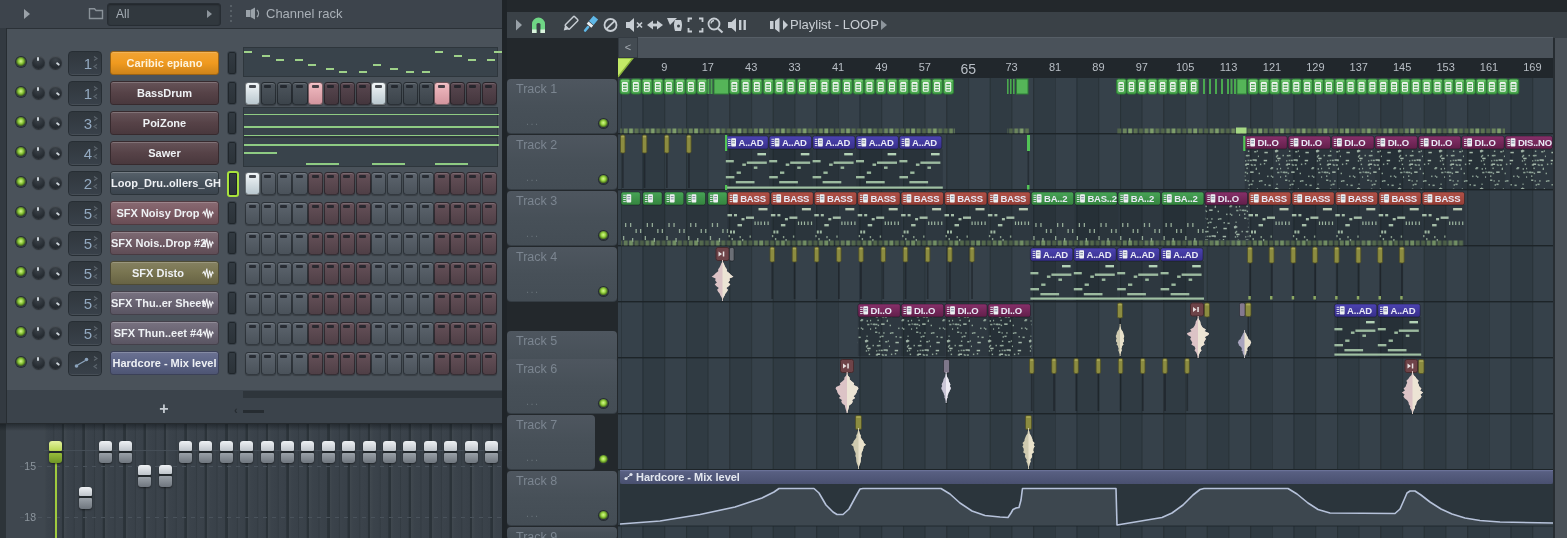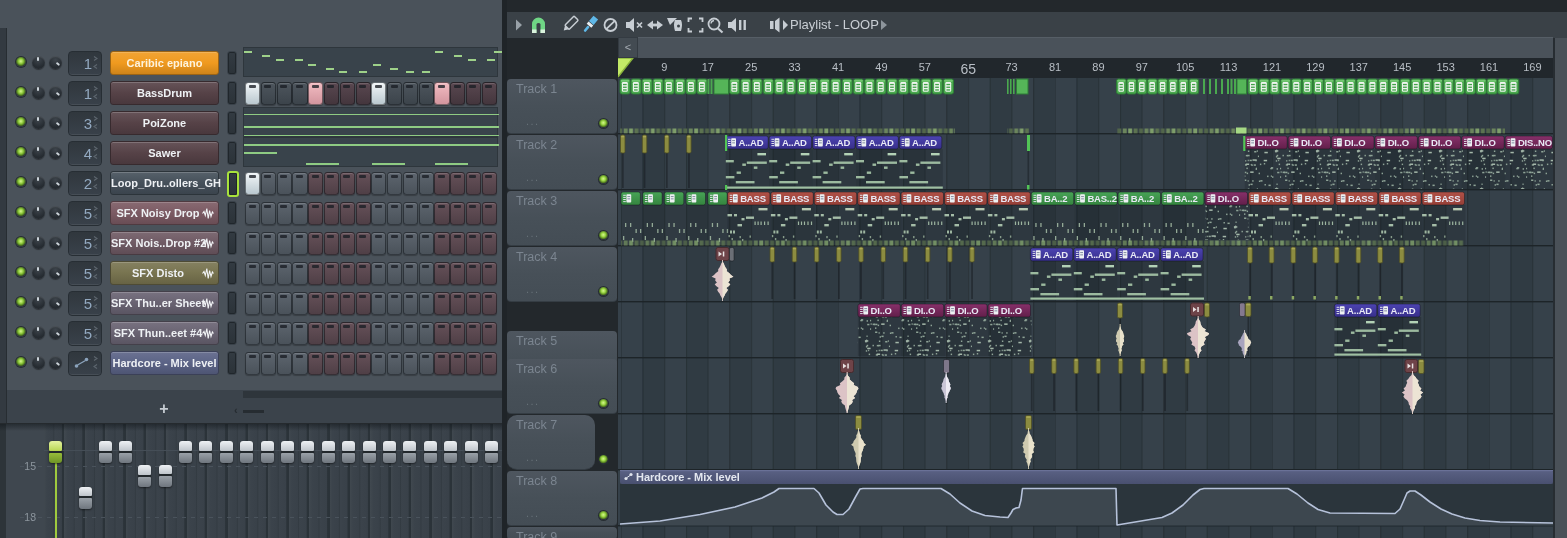"All" div.abs { html: none -> <div> <div></div> <svg> <path></path> </svg> <div> <div>All</div> <div></div> </div> <div></div> <div></div> <div></div> <div></div> <svg> <path></path> <path></path> </svg> <div>Channel rack</div> </div> }
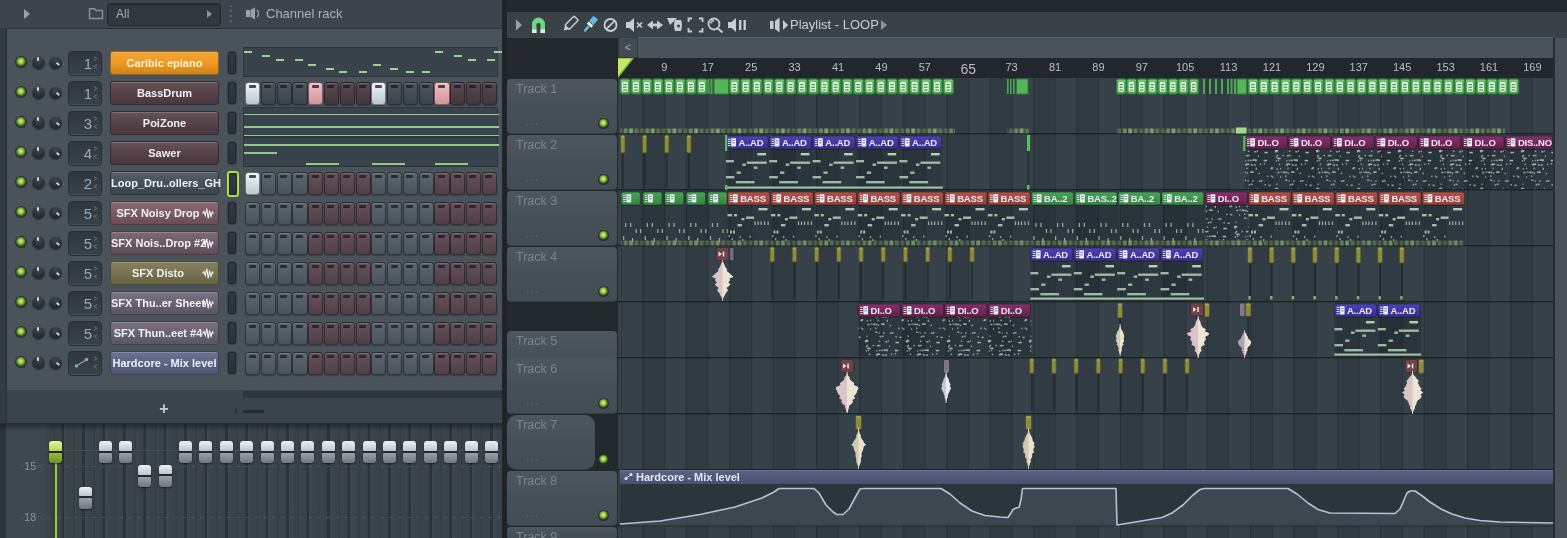"25" div.abs { text: 25 -> 43 }
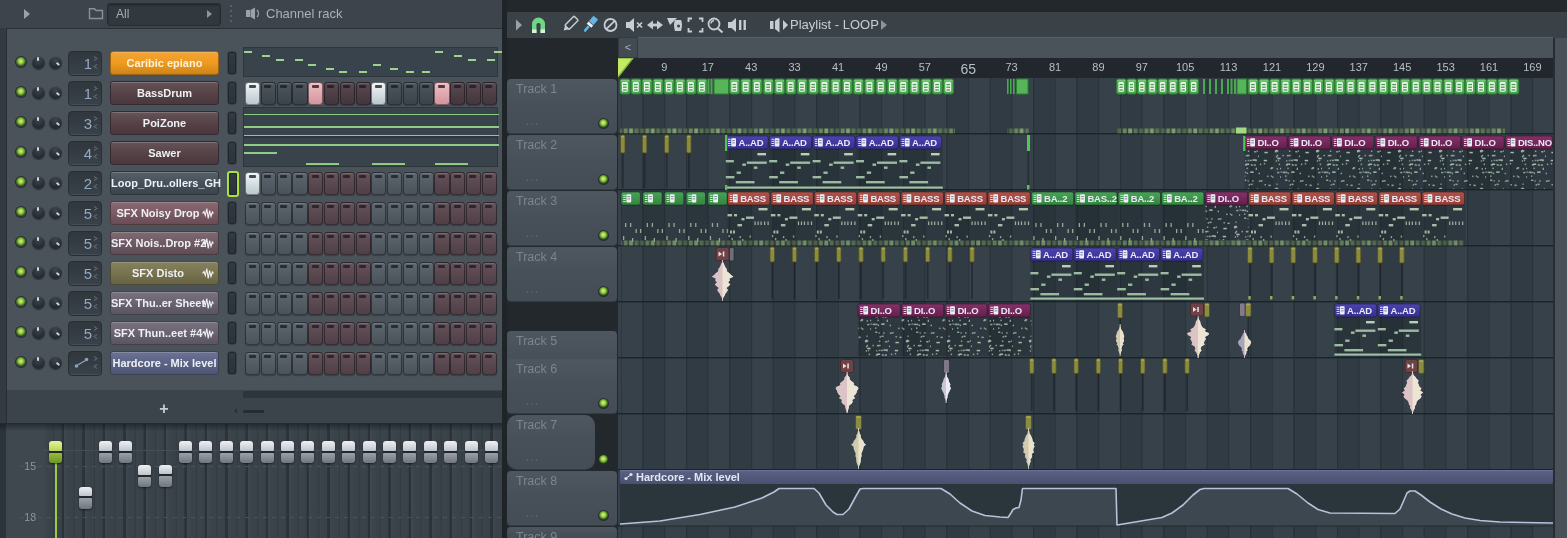"Track 7" div.abs { border-radius: 10px -> 4px }
